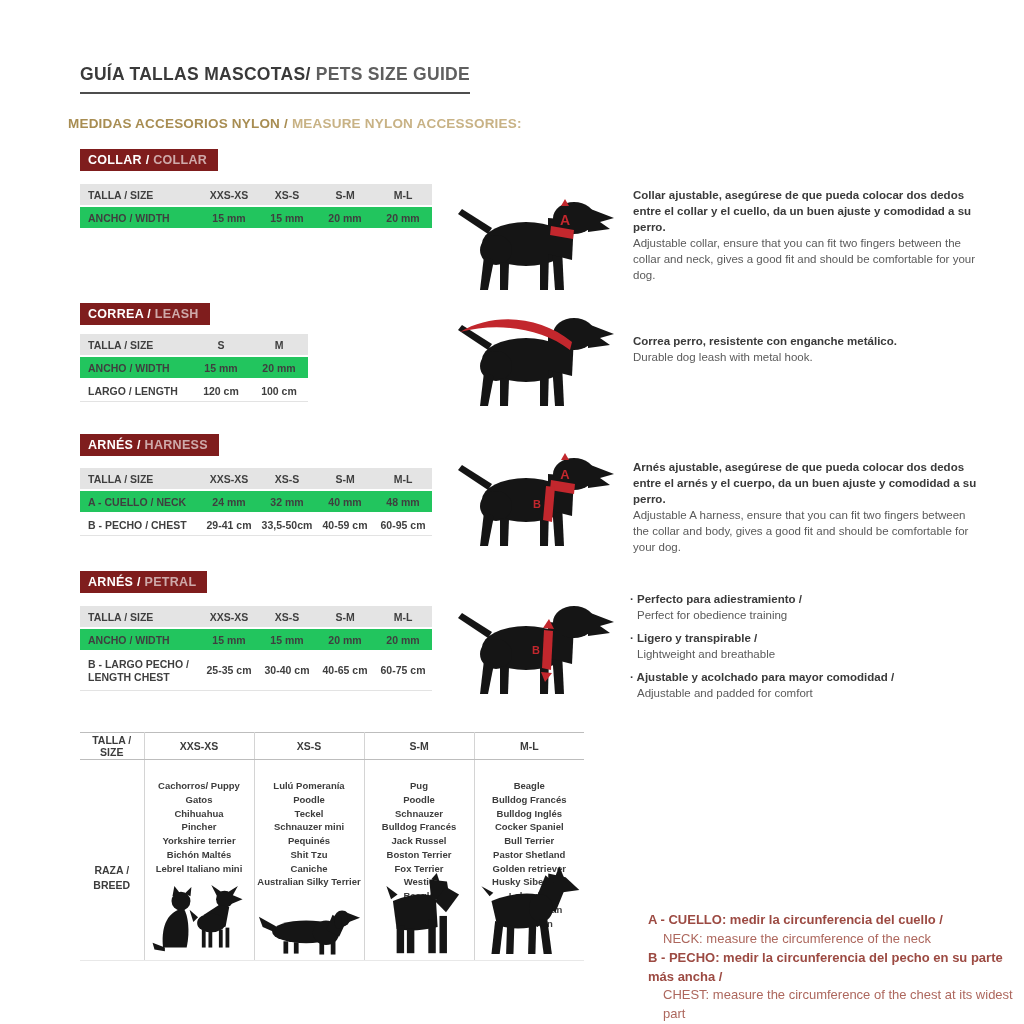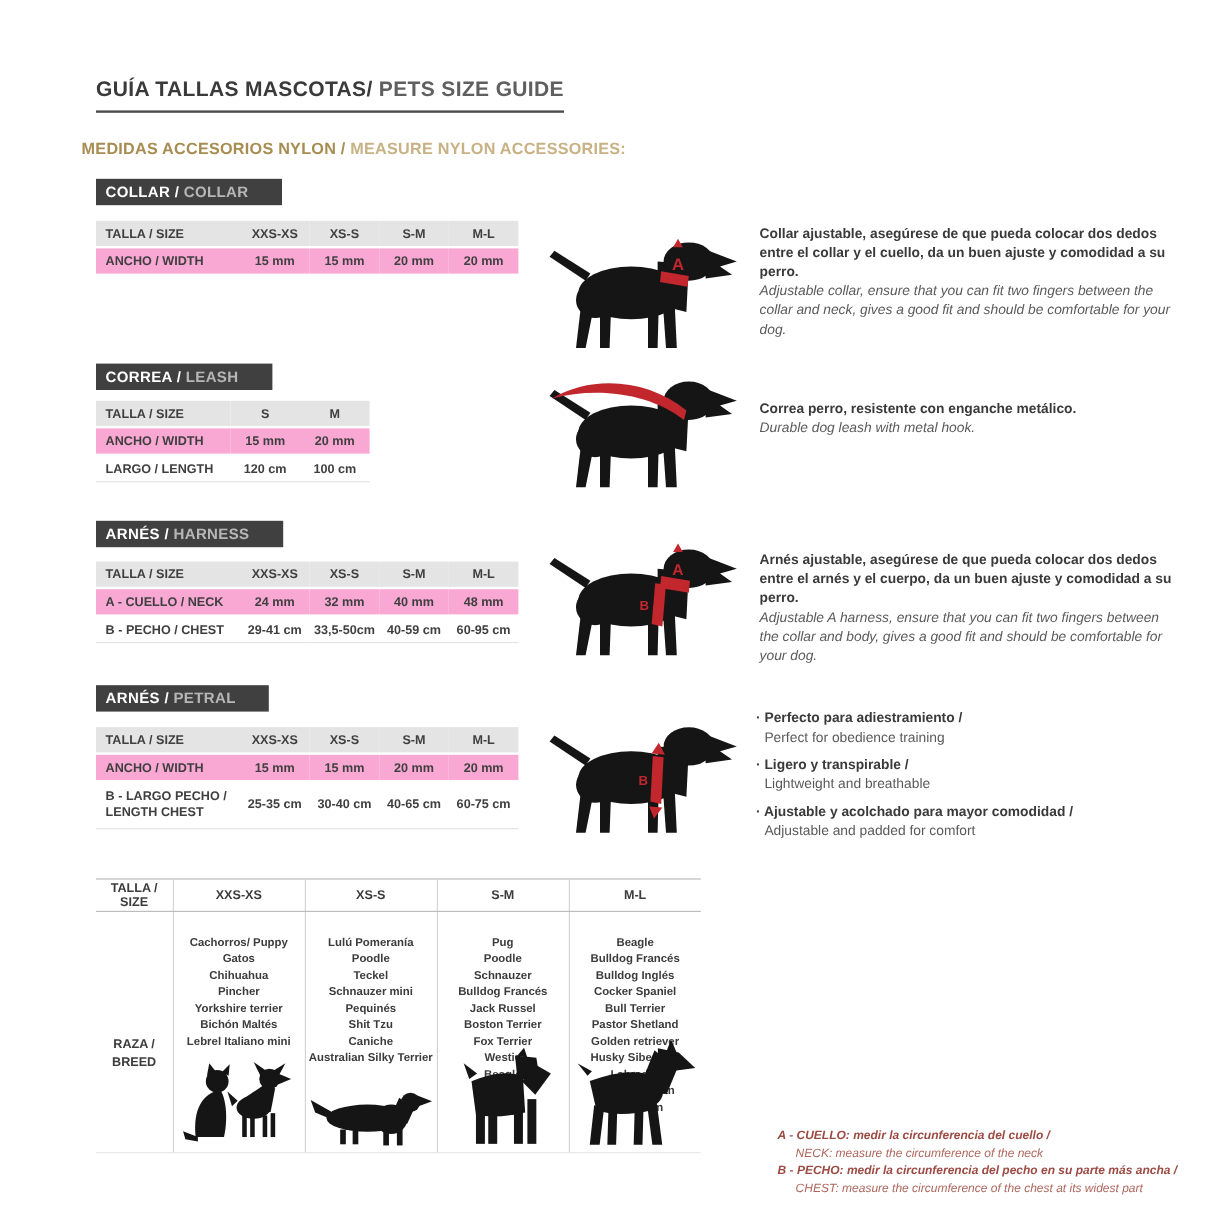"COLLAR / COLLAR" .badge { background: #404040 -> #7f1d1d; padding: 4px 28px 4px 8px -> 4px 11px 4px 8px }
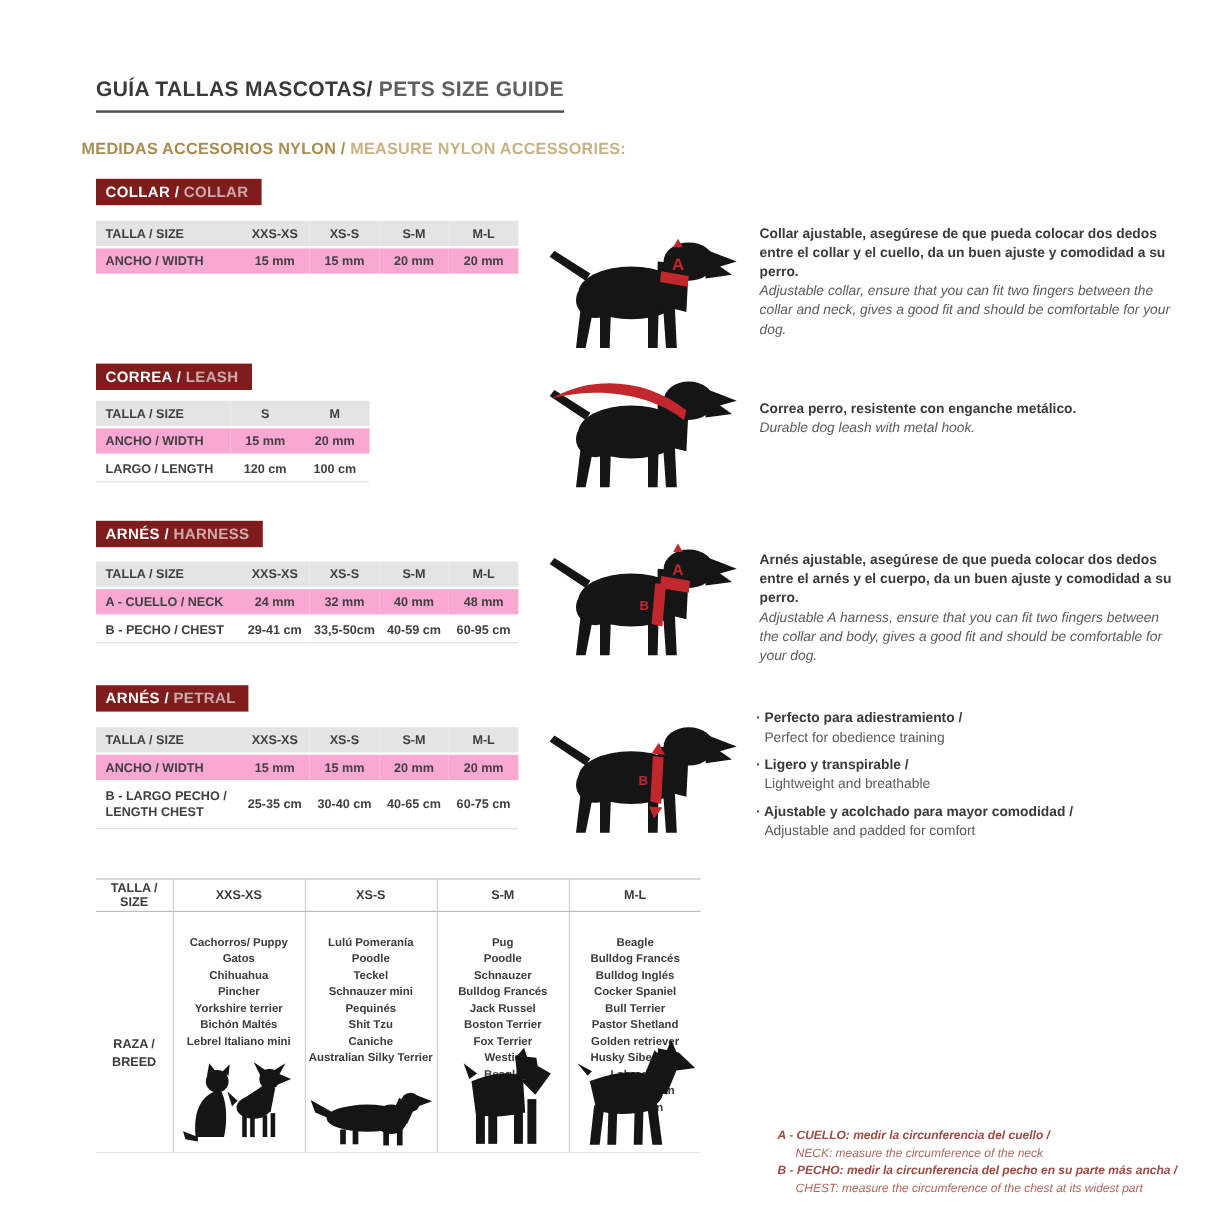"ANCHO / WIDTH" tr.r-mid td { background: #f9a8d4 -> #22c55e }
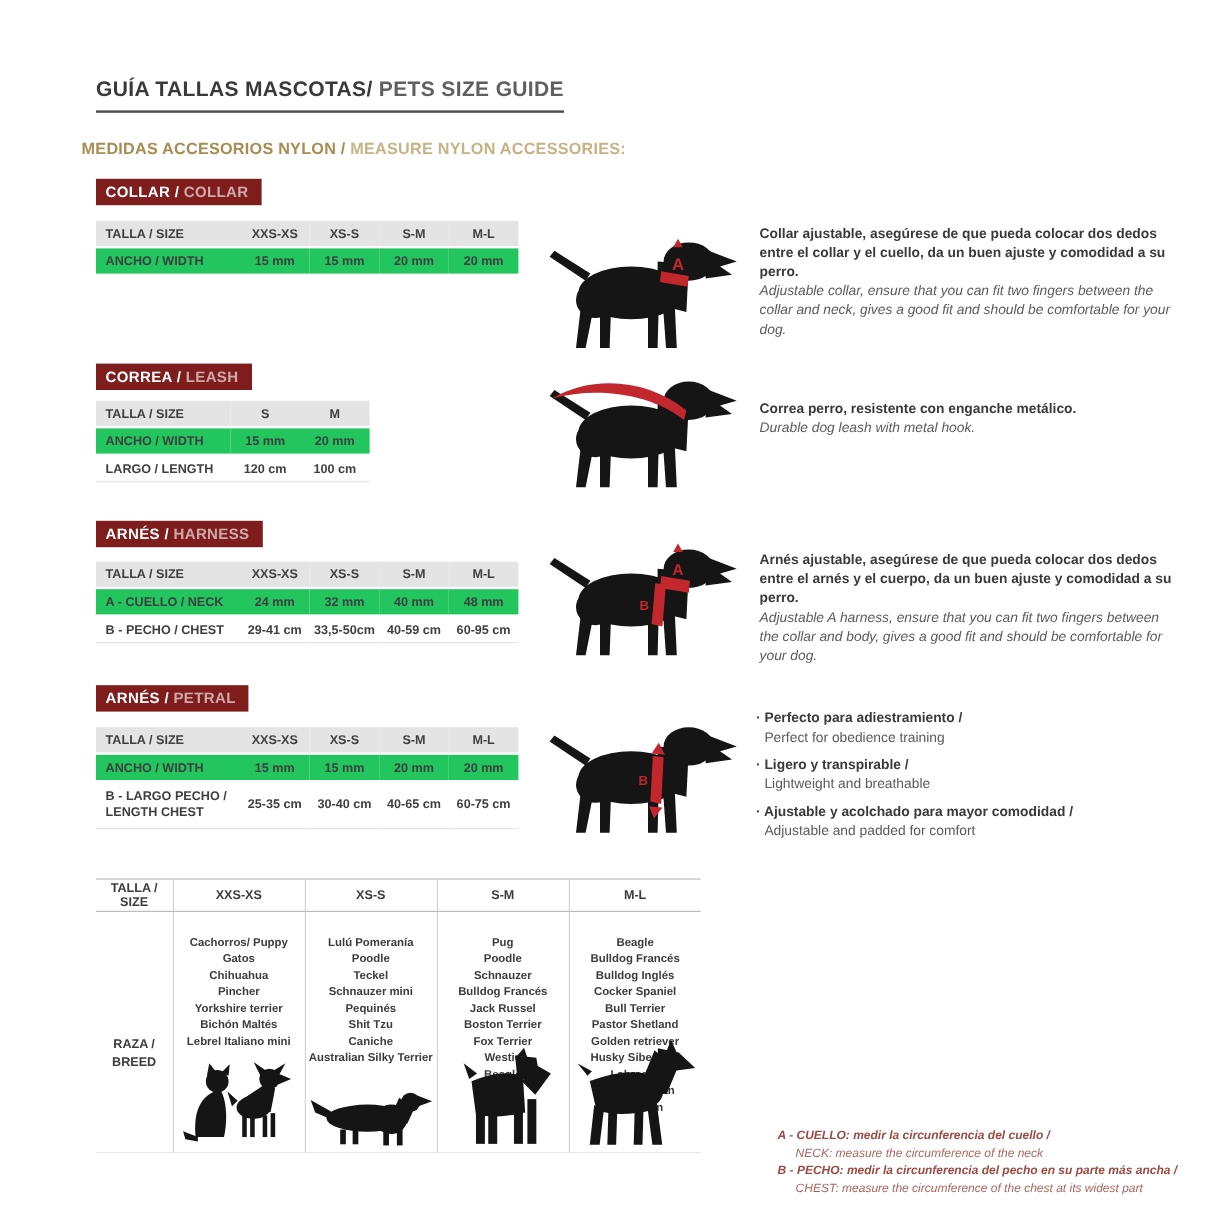"Adjustable collar, ensure that you" .desc .en { font-style: italic -> none }
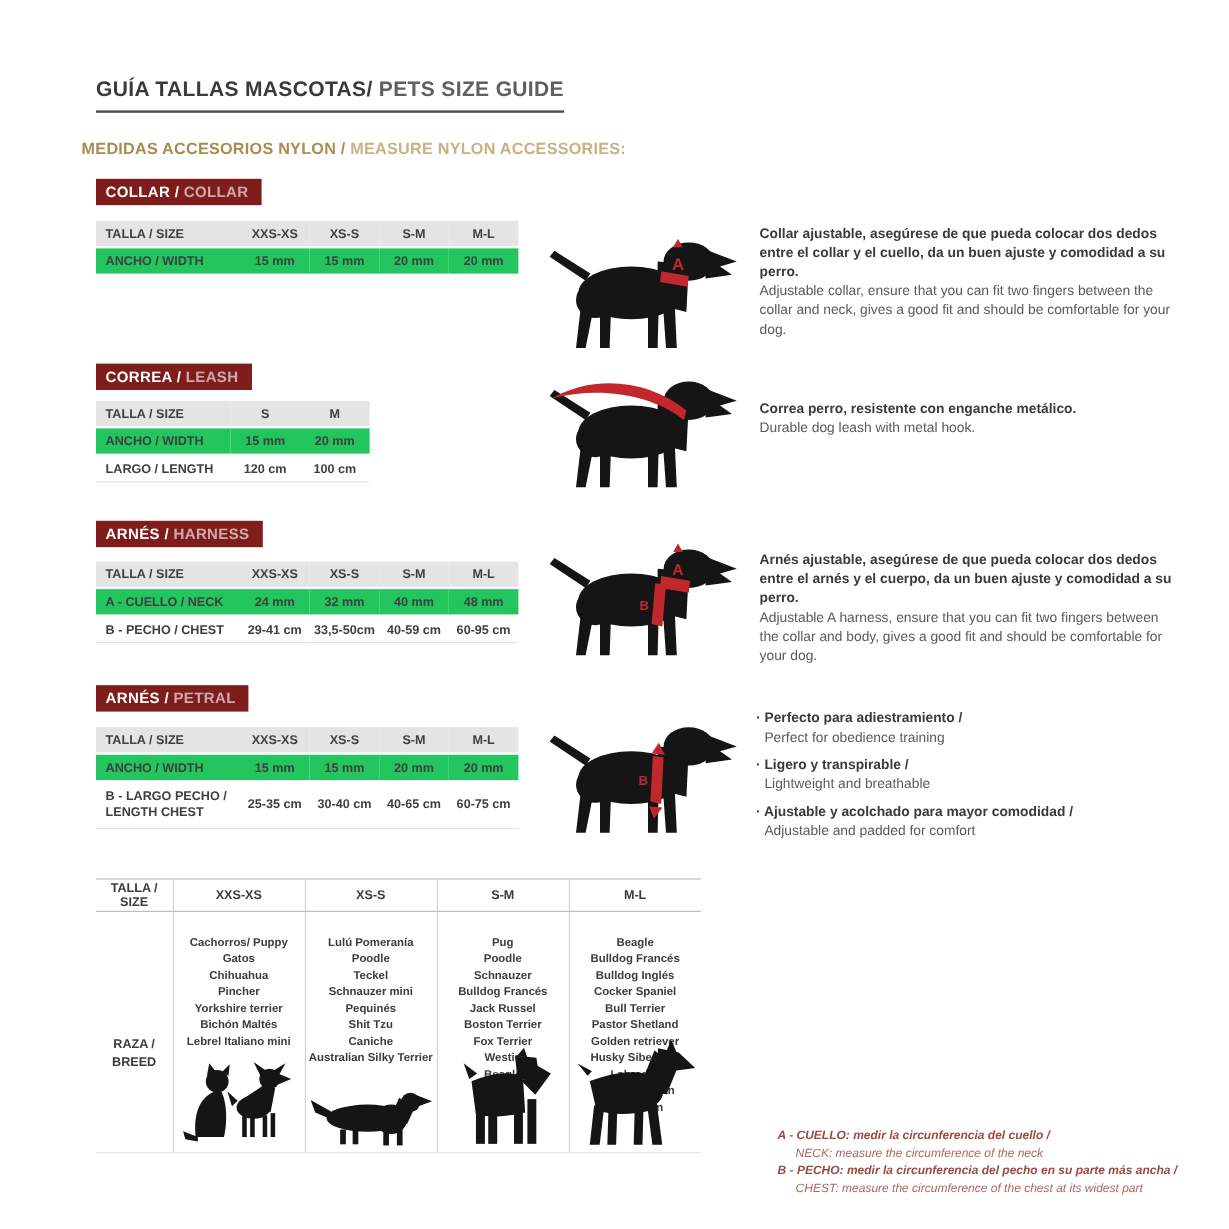"A - CUELLO: medir la" .notes { font-size: 10px -> 13px; font-style: italic -> none; top: 940px -> 911px }
